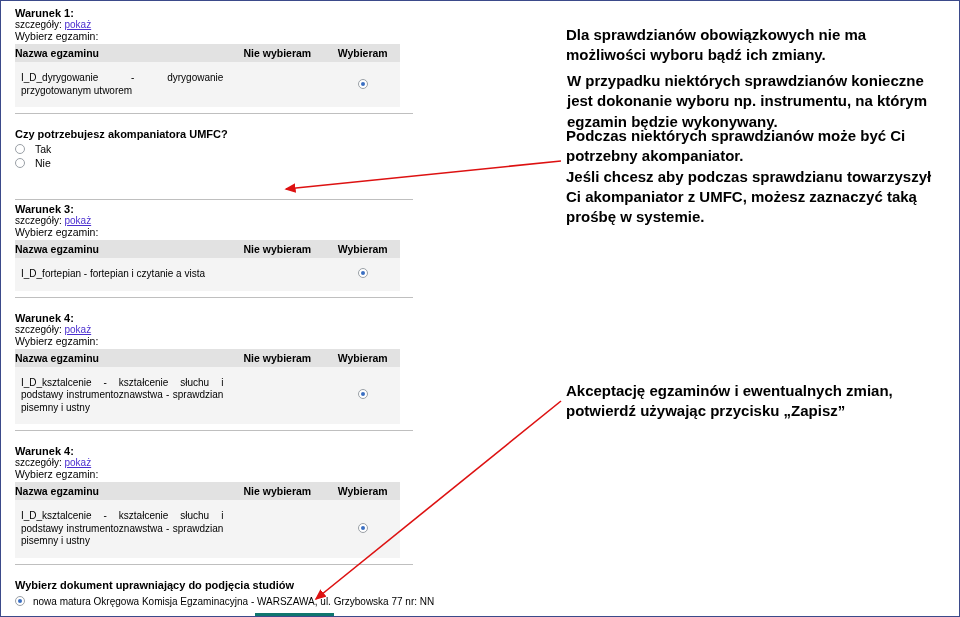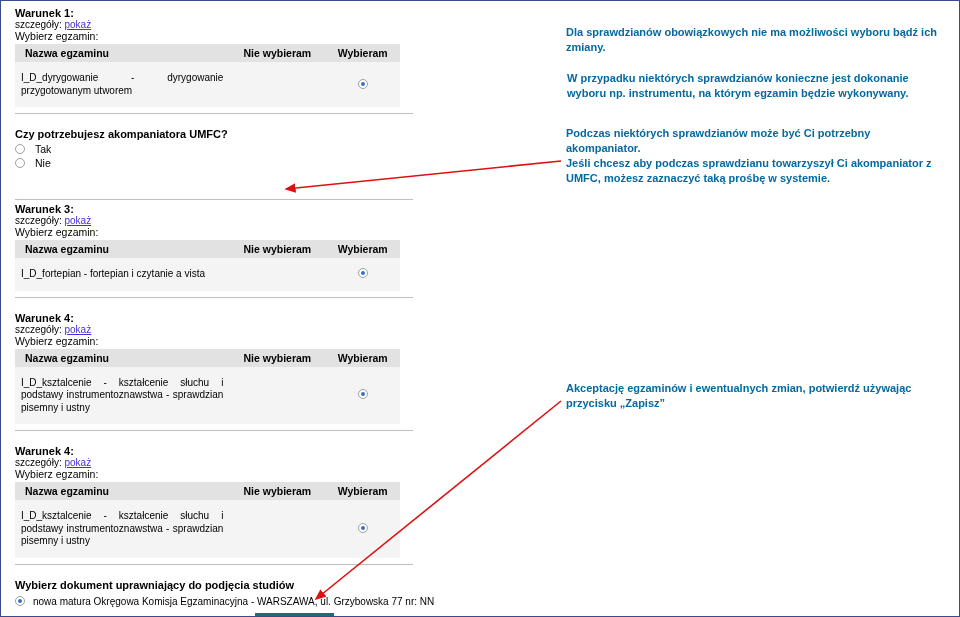"Dla sprawdzianów obowiązkowych nie ma" .annot { color: #0369a1 -> #000000; font-size: 11px -> 15px }
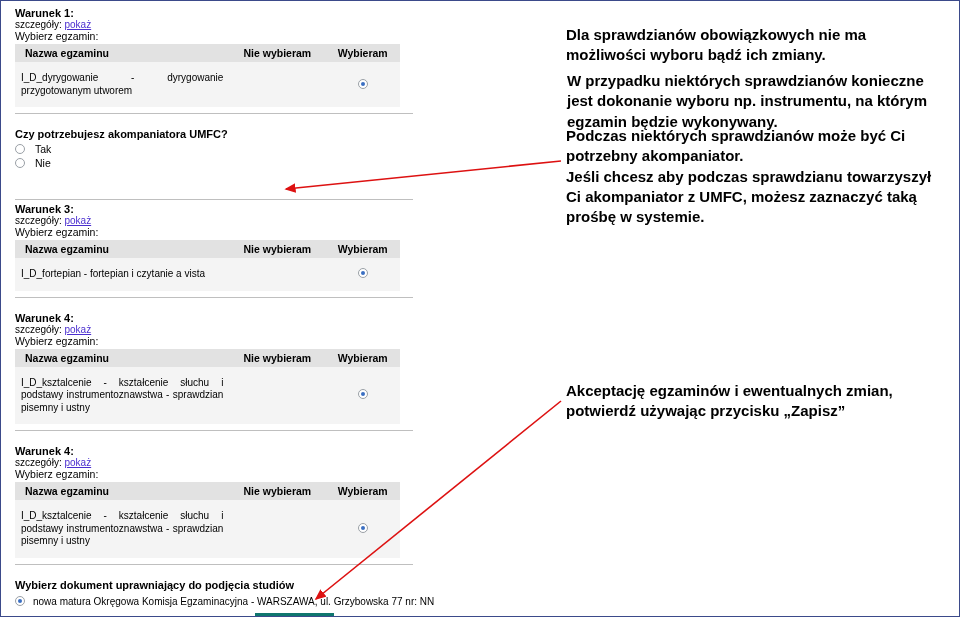"Nazwa egzaminu" table.exam th { padding: 3px 10px -> 3px 0 }
